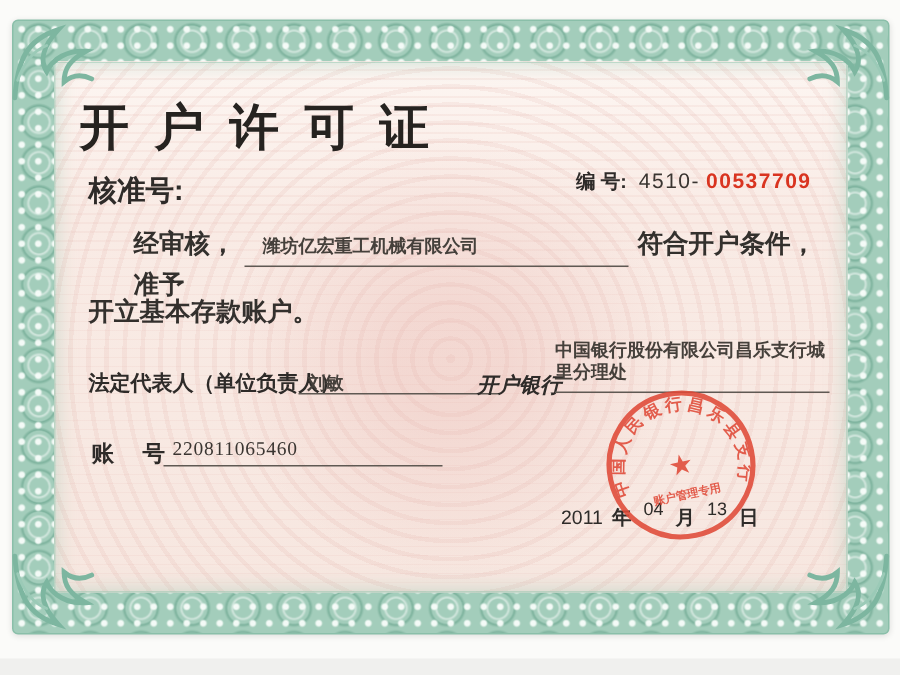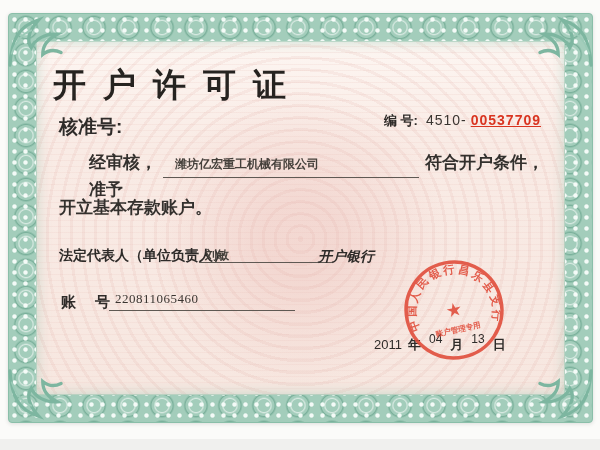"00537709" span.serial-number { text-decoration: underline -> none }
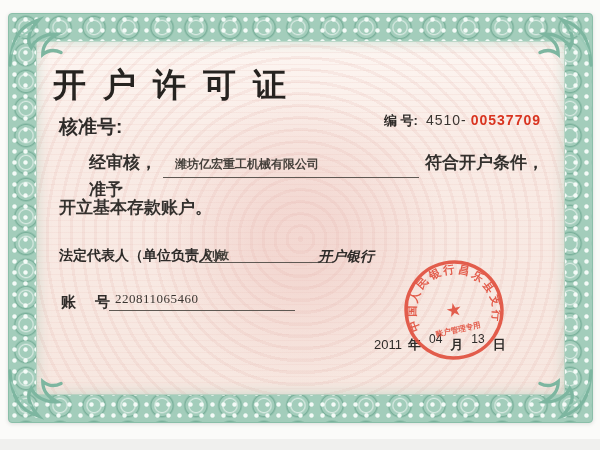"中国银行股份有限公司昌乐支行城" div.bank-value { html: none -> <div> <span>中国银行股份有限公司昌乐支行城</span> <span>里分理处</span> </div> }
